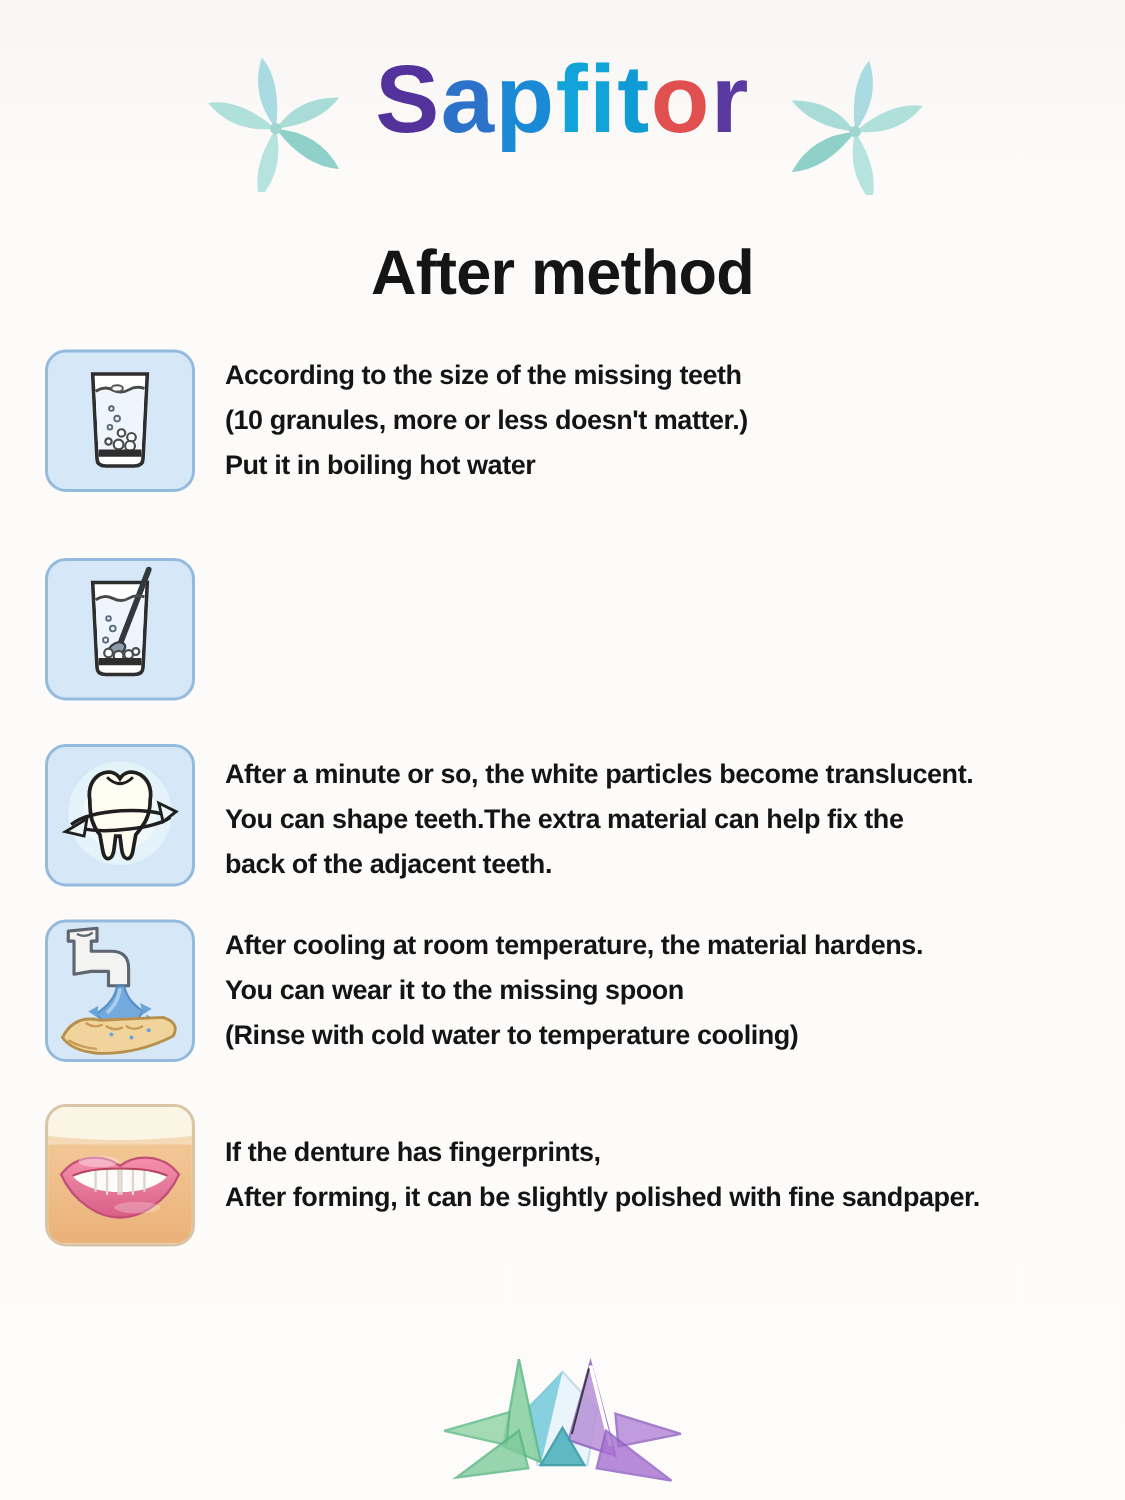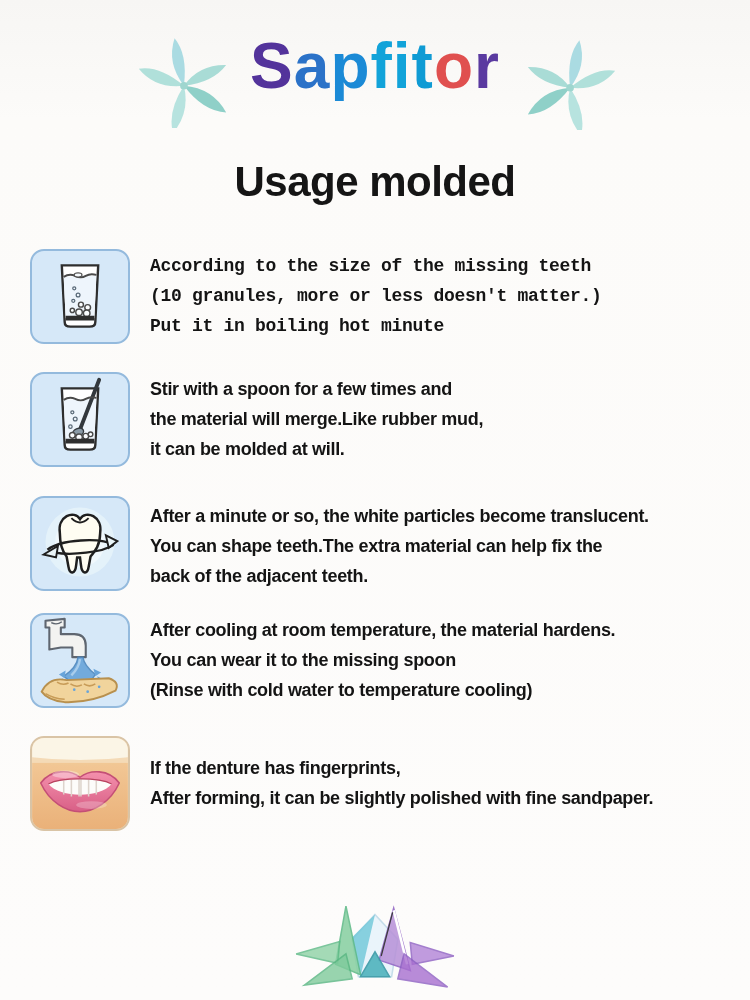"Usage molded" div.page-title { text: Usage molded -> After method }
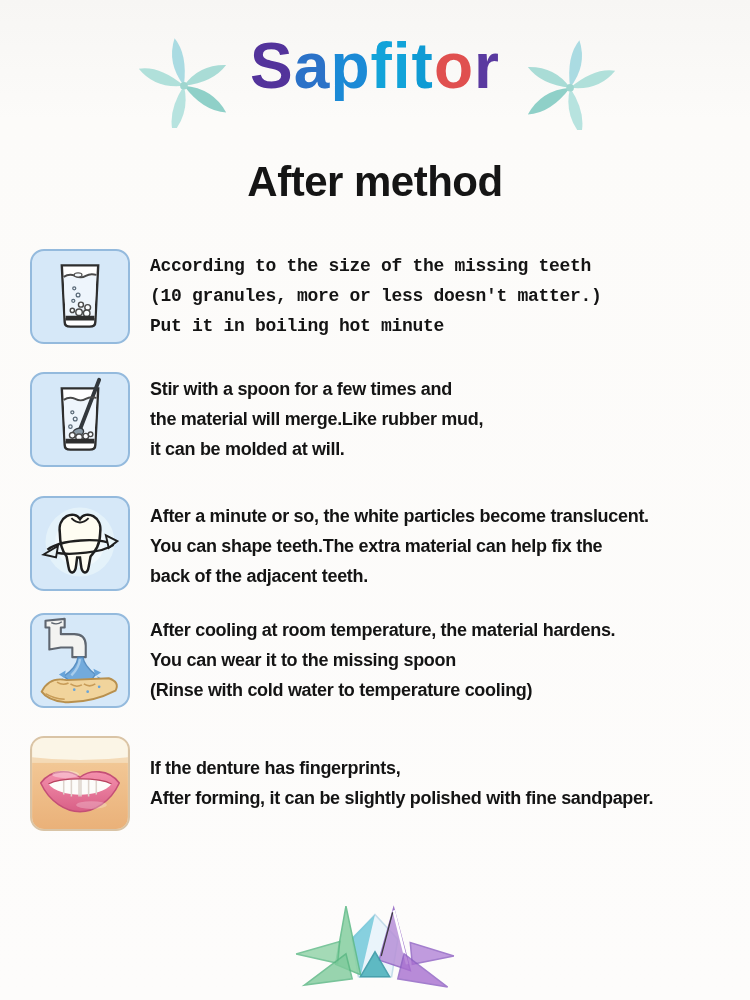"According to the size of" .step-1 { font-family: Liberation Mono, monospace -> none; top: 248px -> 232px }
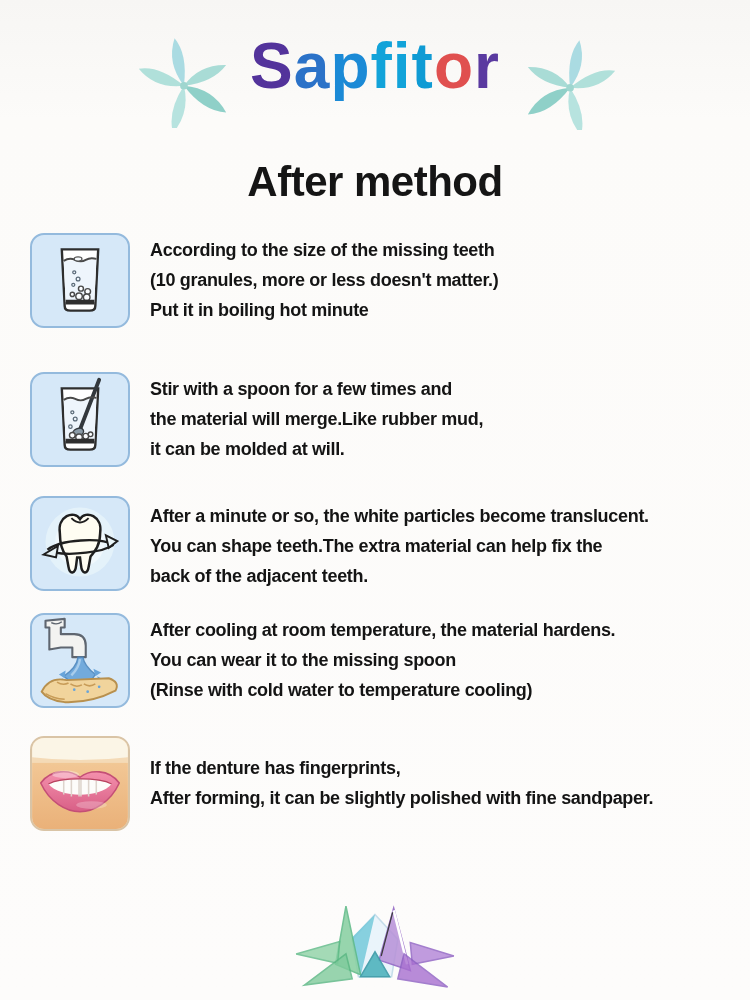"Put it in boiling hot" div { text: minute -> water }
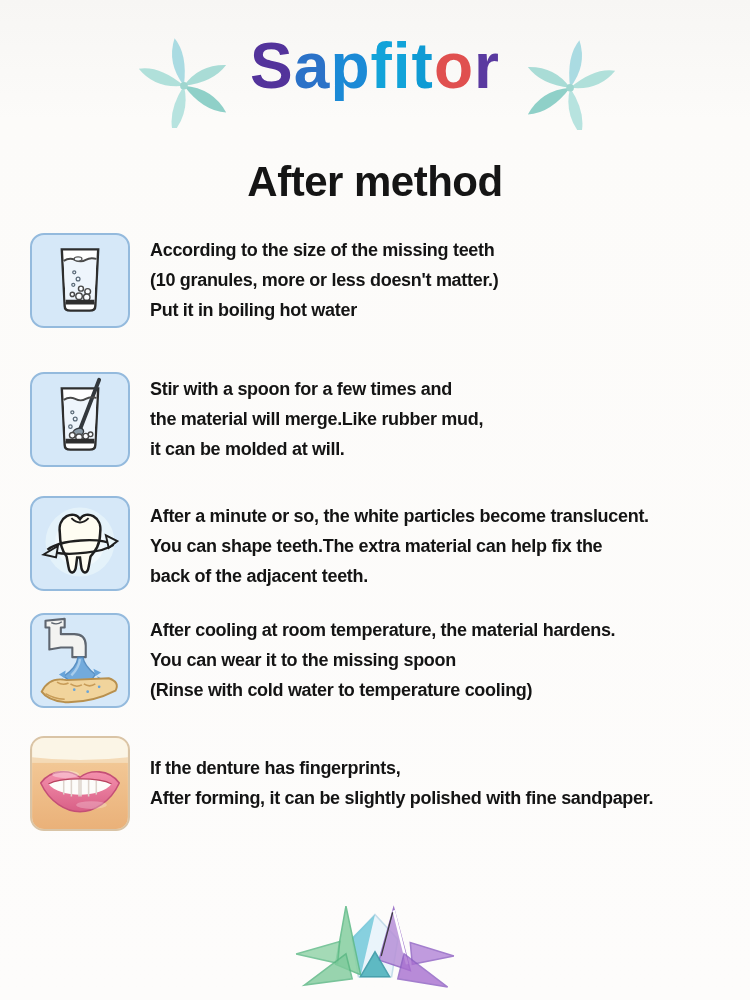"Stir with a spoon for" div.step-text { html: <div> <div>Stir with a spoon for a few times and</div> <div>the material will merge.Like rubber mud,</div> <div>it can be molded at will.</div> </div> -> none }
